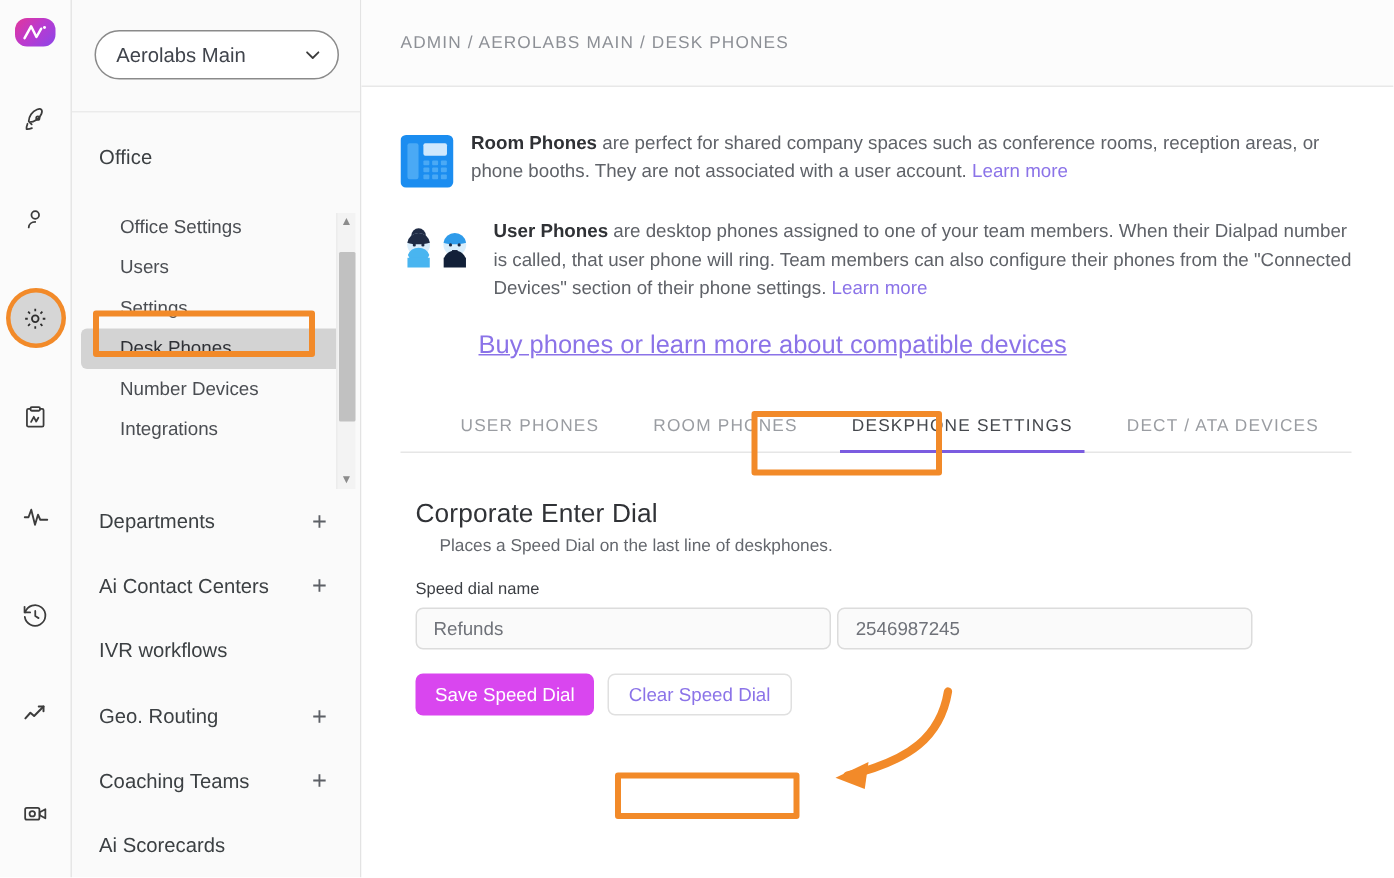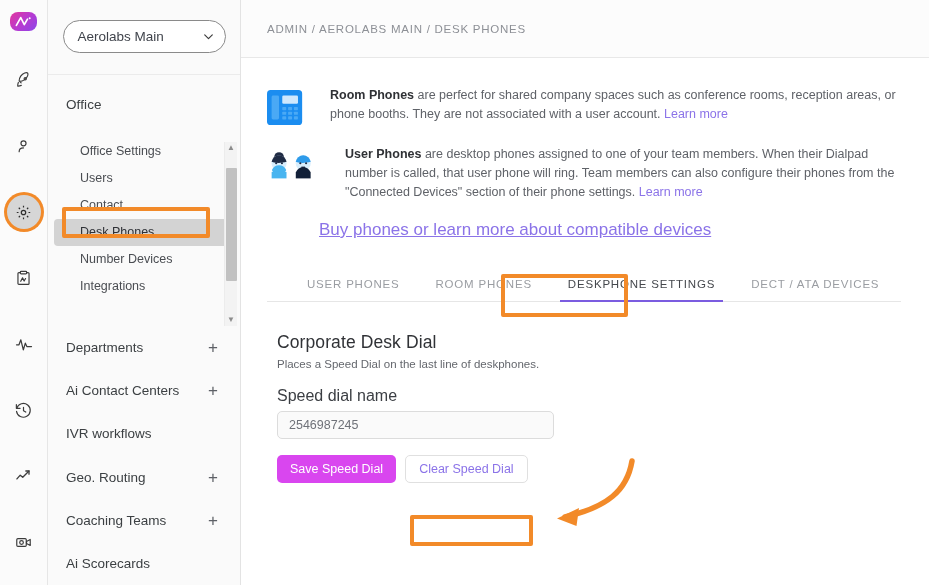"Room Phones are perfect for" .info-row { gap: 26px -> 10px }
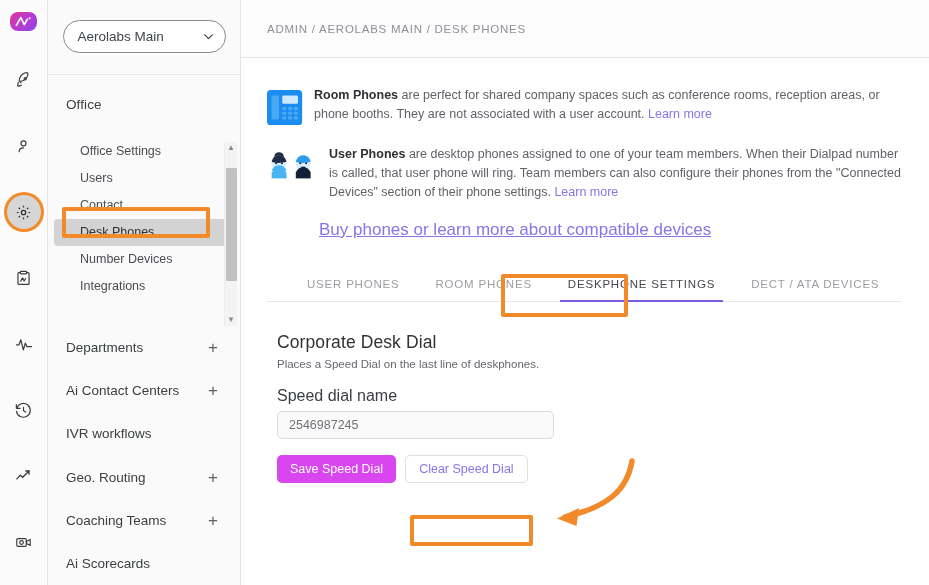"Contact" span { text: Contact -> Settings }
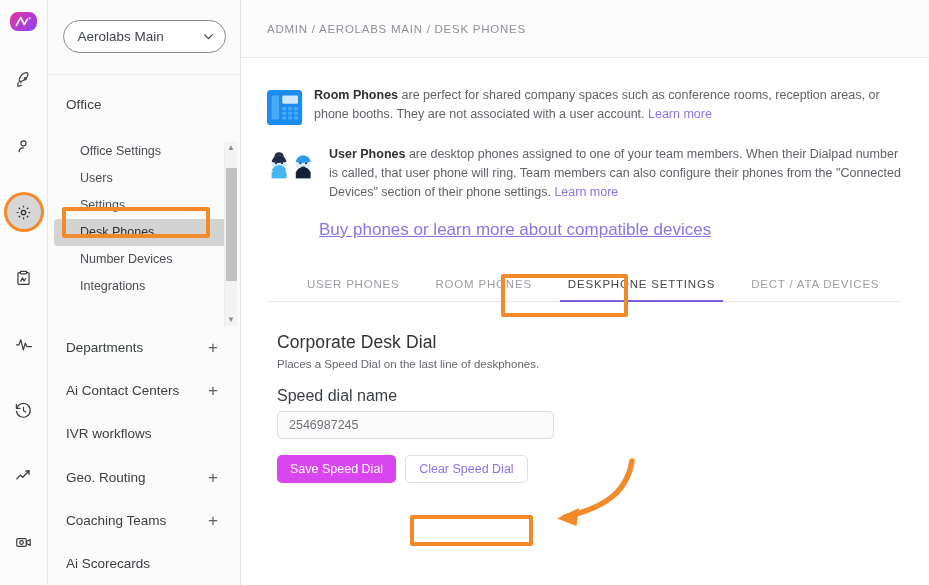"Corporate Desk Dial" div.sd-title { text: Desk -> Enter }
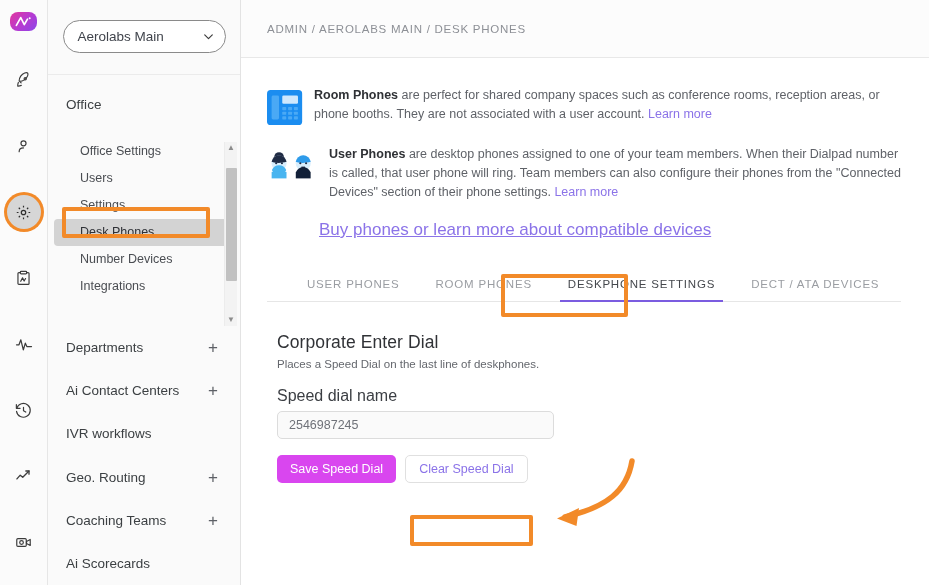"Places a Speed Dial on" .sd-sub { margin-left: none -> 16px }
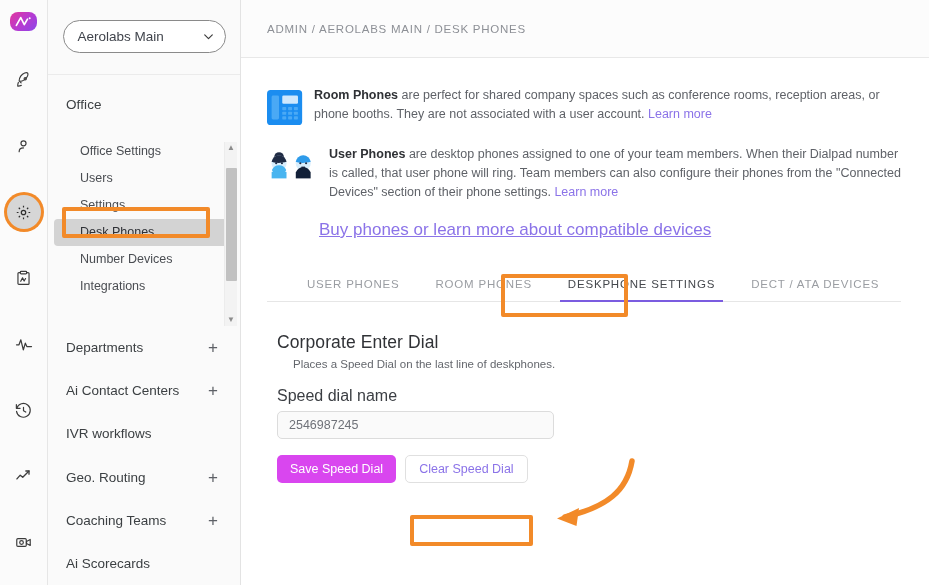"Speed dial name" .field-label { font-size: 16px -> 11px }
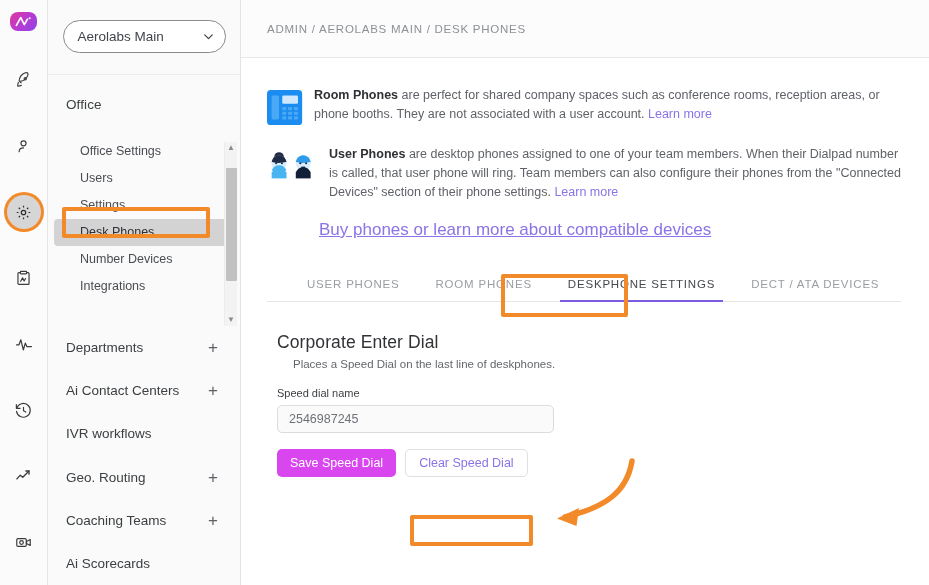"Refunds" input.txt { html: none -> <input> }
